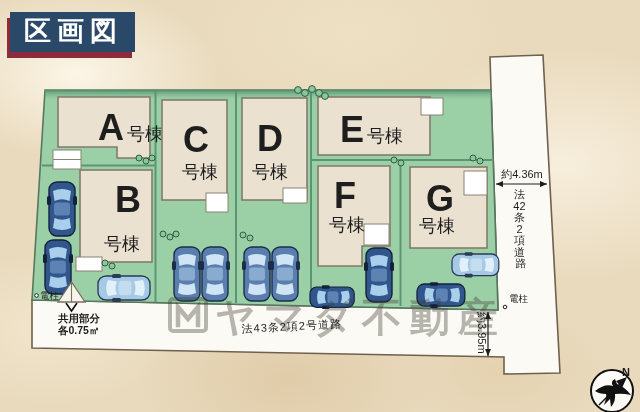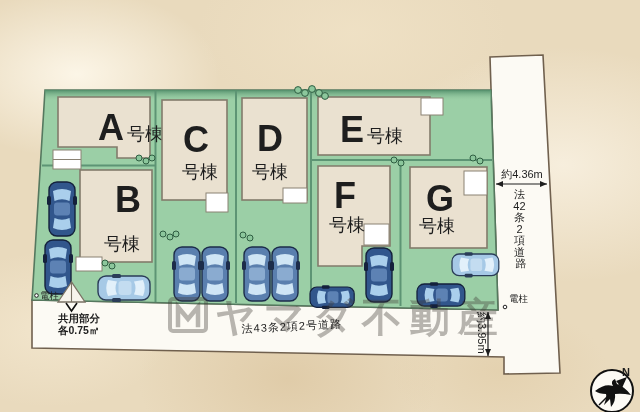"区画図" div.title-box { html: none -> <div> <span>区画図</span> </div> }
